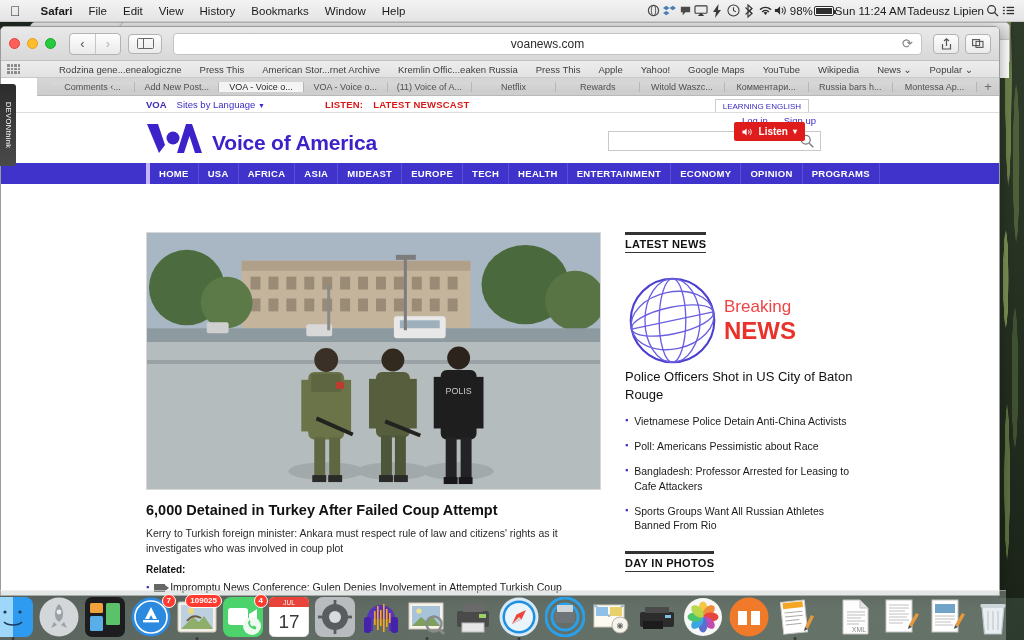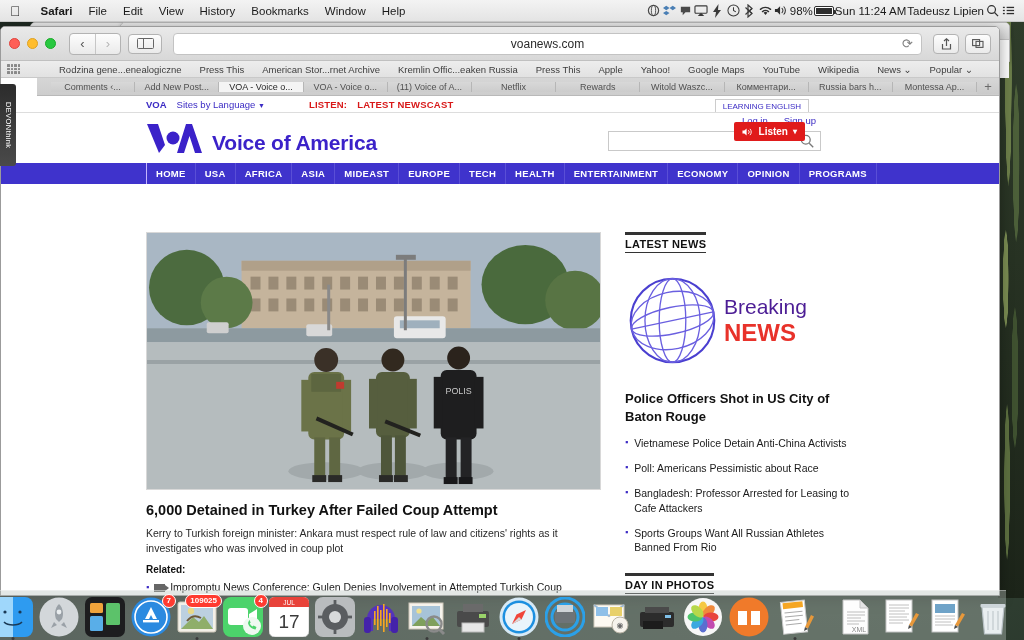"LISTEN:" span.listen-txt { margin-left: 6px -> 22px }
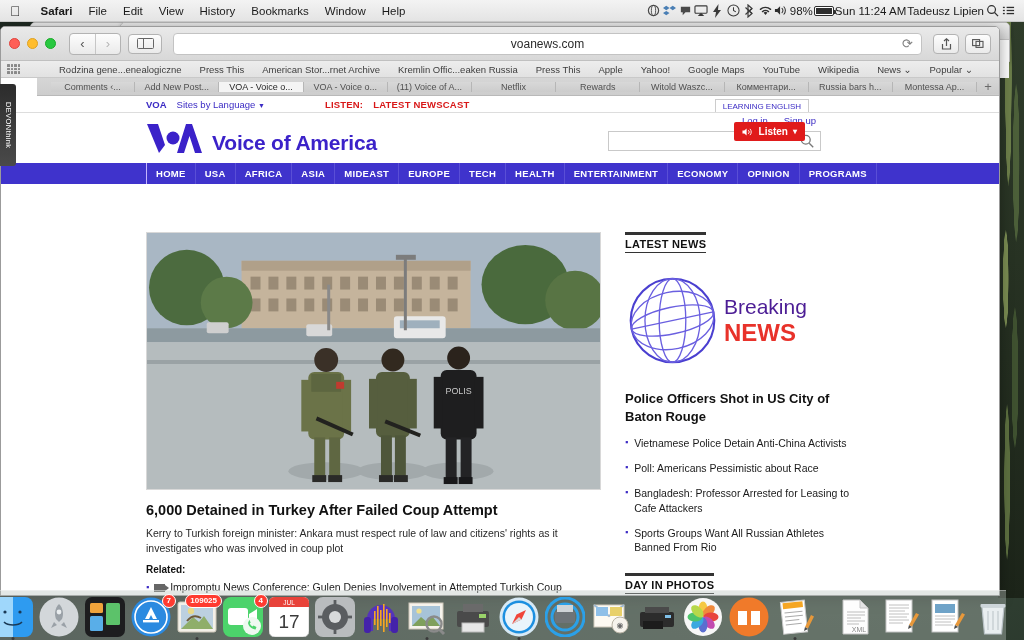"HOME" .voa-nav .nv:first-child { border-left: 1px solid #c4b5fd -> 4px solid #c4b5fd }
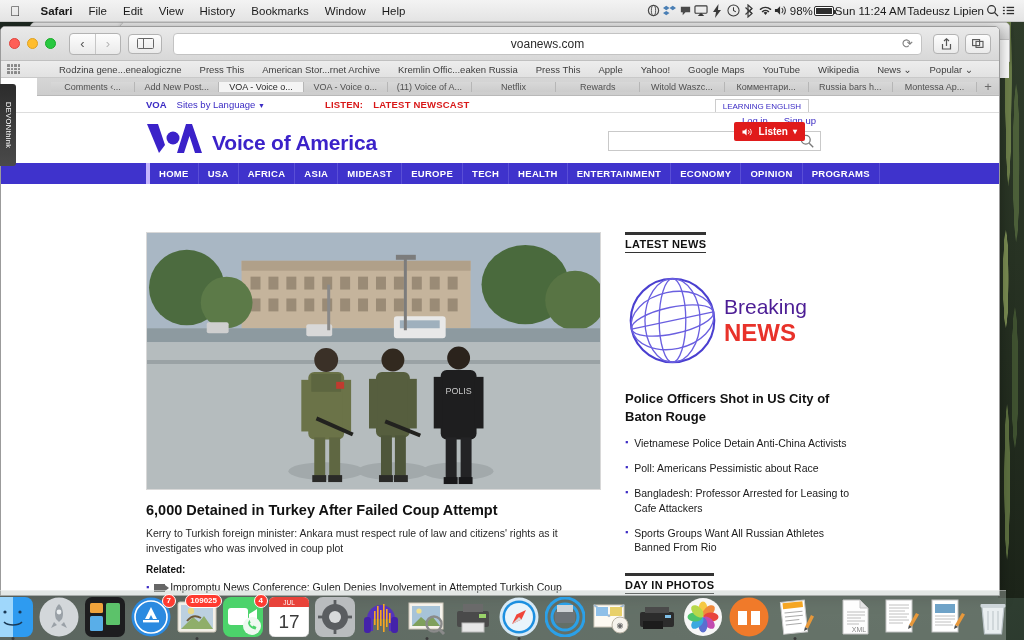"Breaking" .brk-1 { color: #4c1d95 -> #ef4444; font-size: 21px -> 17px }
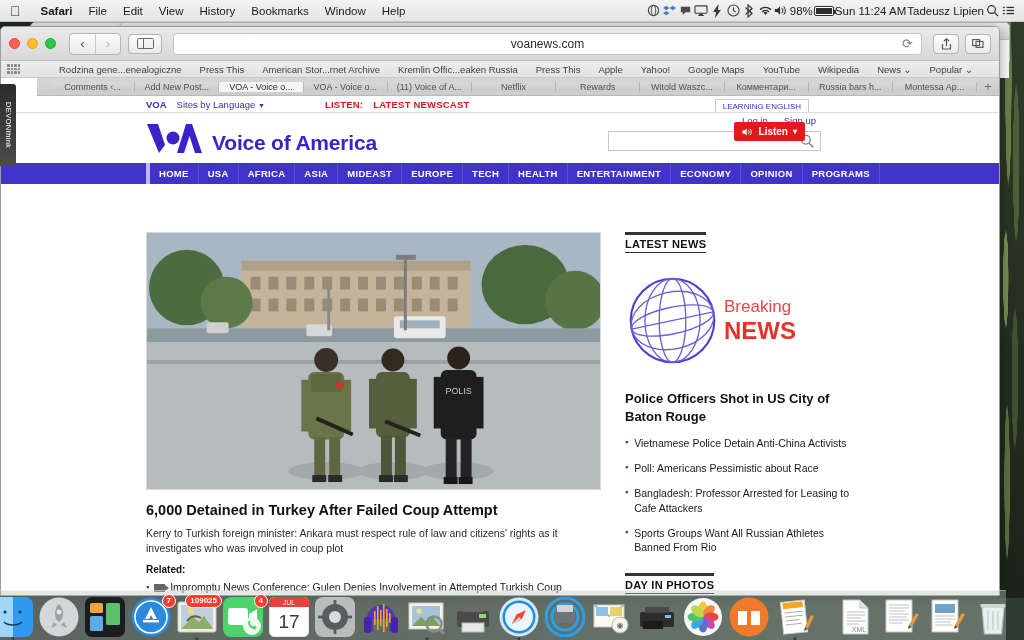"Police Officers Shot in US" .side-title { font-weight: bold -> normal; margin-top: 22px -> none }
